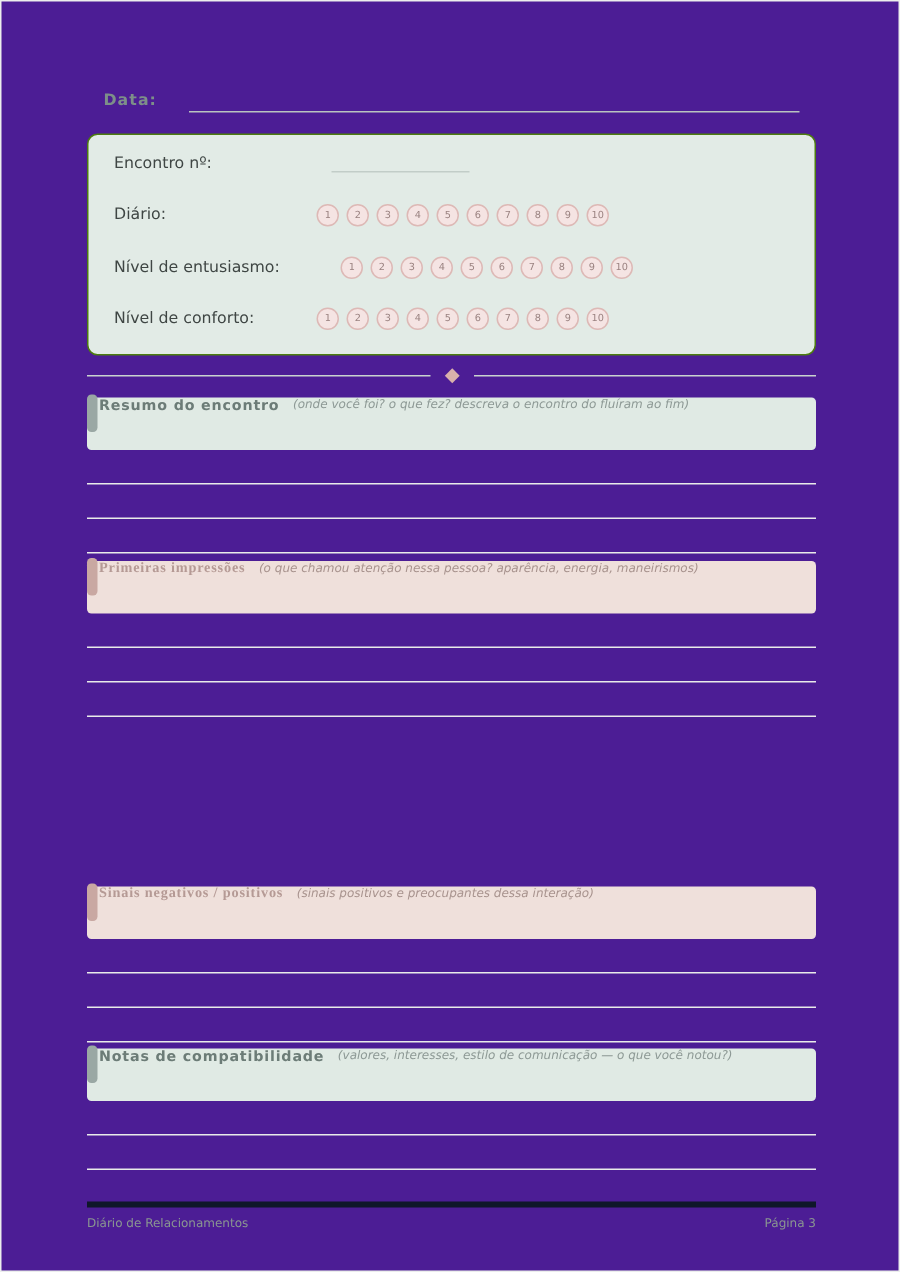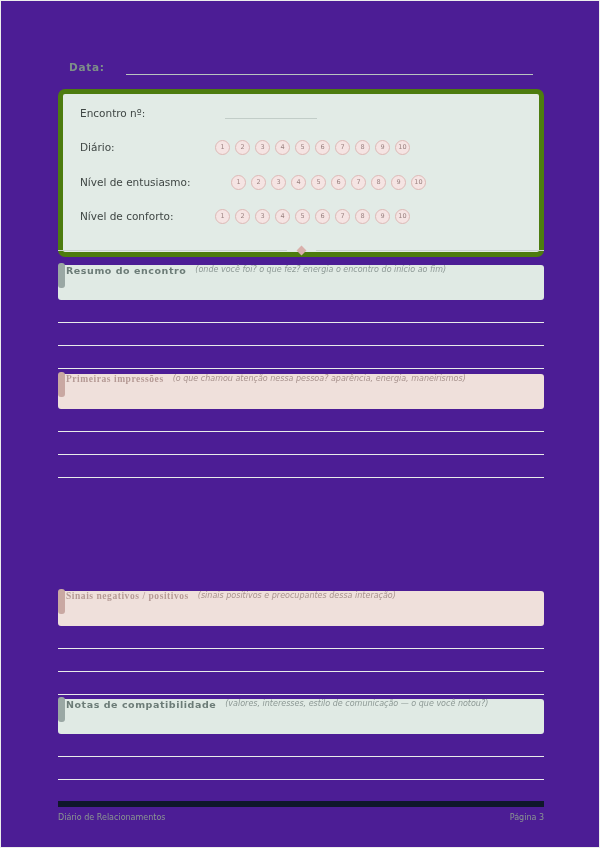"Encontro nº:" .rating-card { border: 5px solid #4d7c0f -> 1px solid #4d7c0f; height: 168px -> 148px }
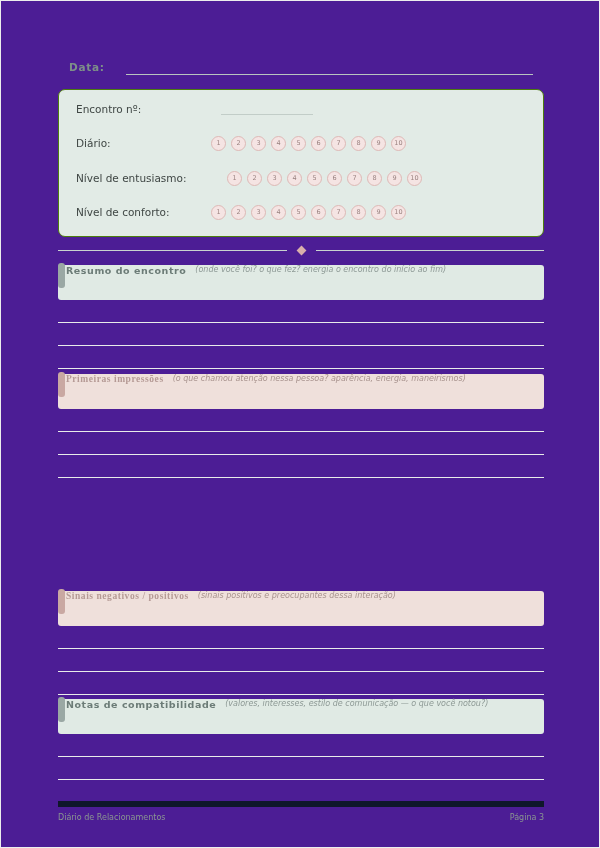"(onde você foi? o que" span.sec-hint { text: energia o encontro do início -> descreva o encontro do fluíram }
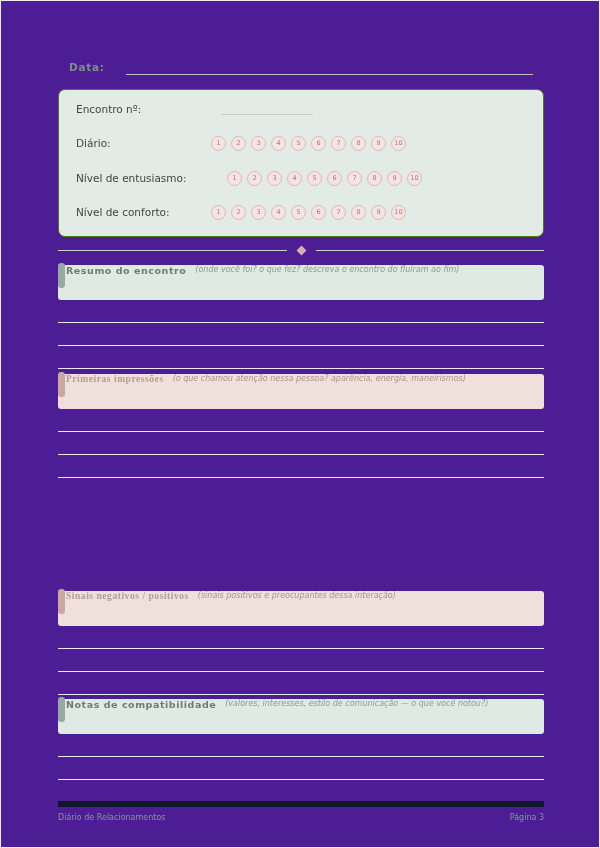"Diário de Relacionamentos" .footer { border-top: 6px solid #0f172a -> 4px solid #0f172a }
